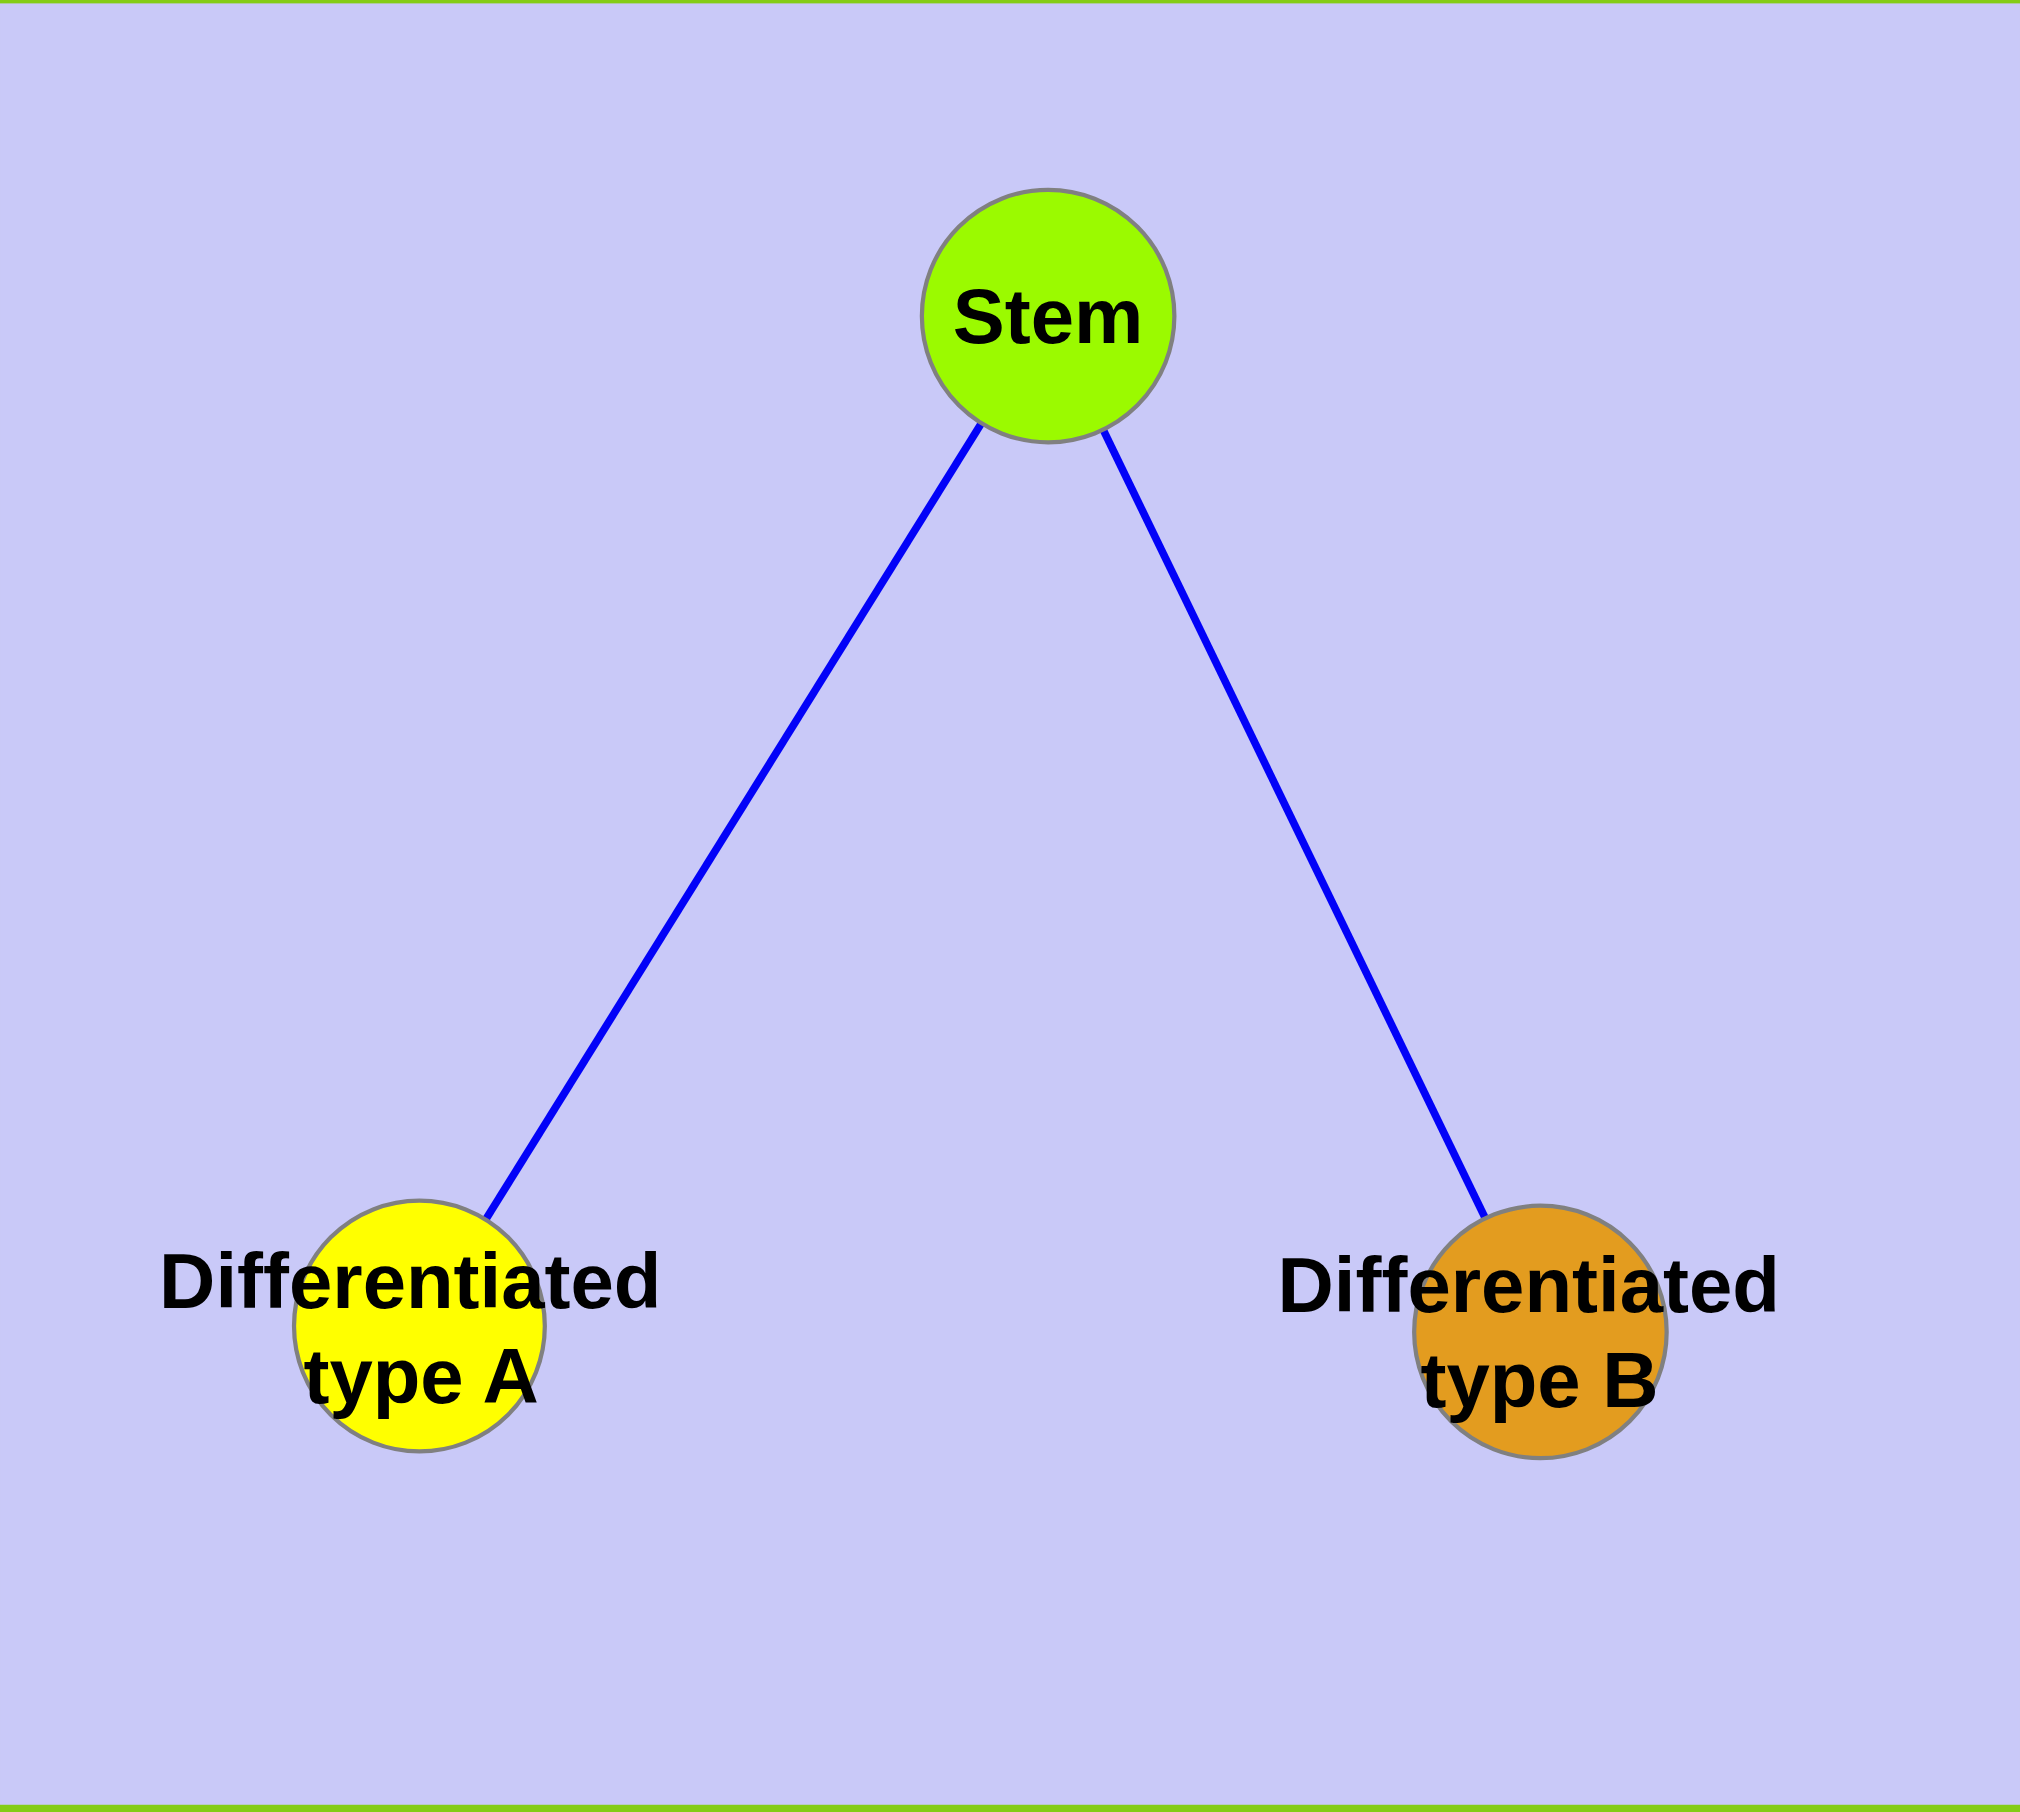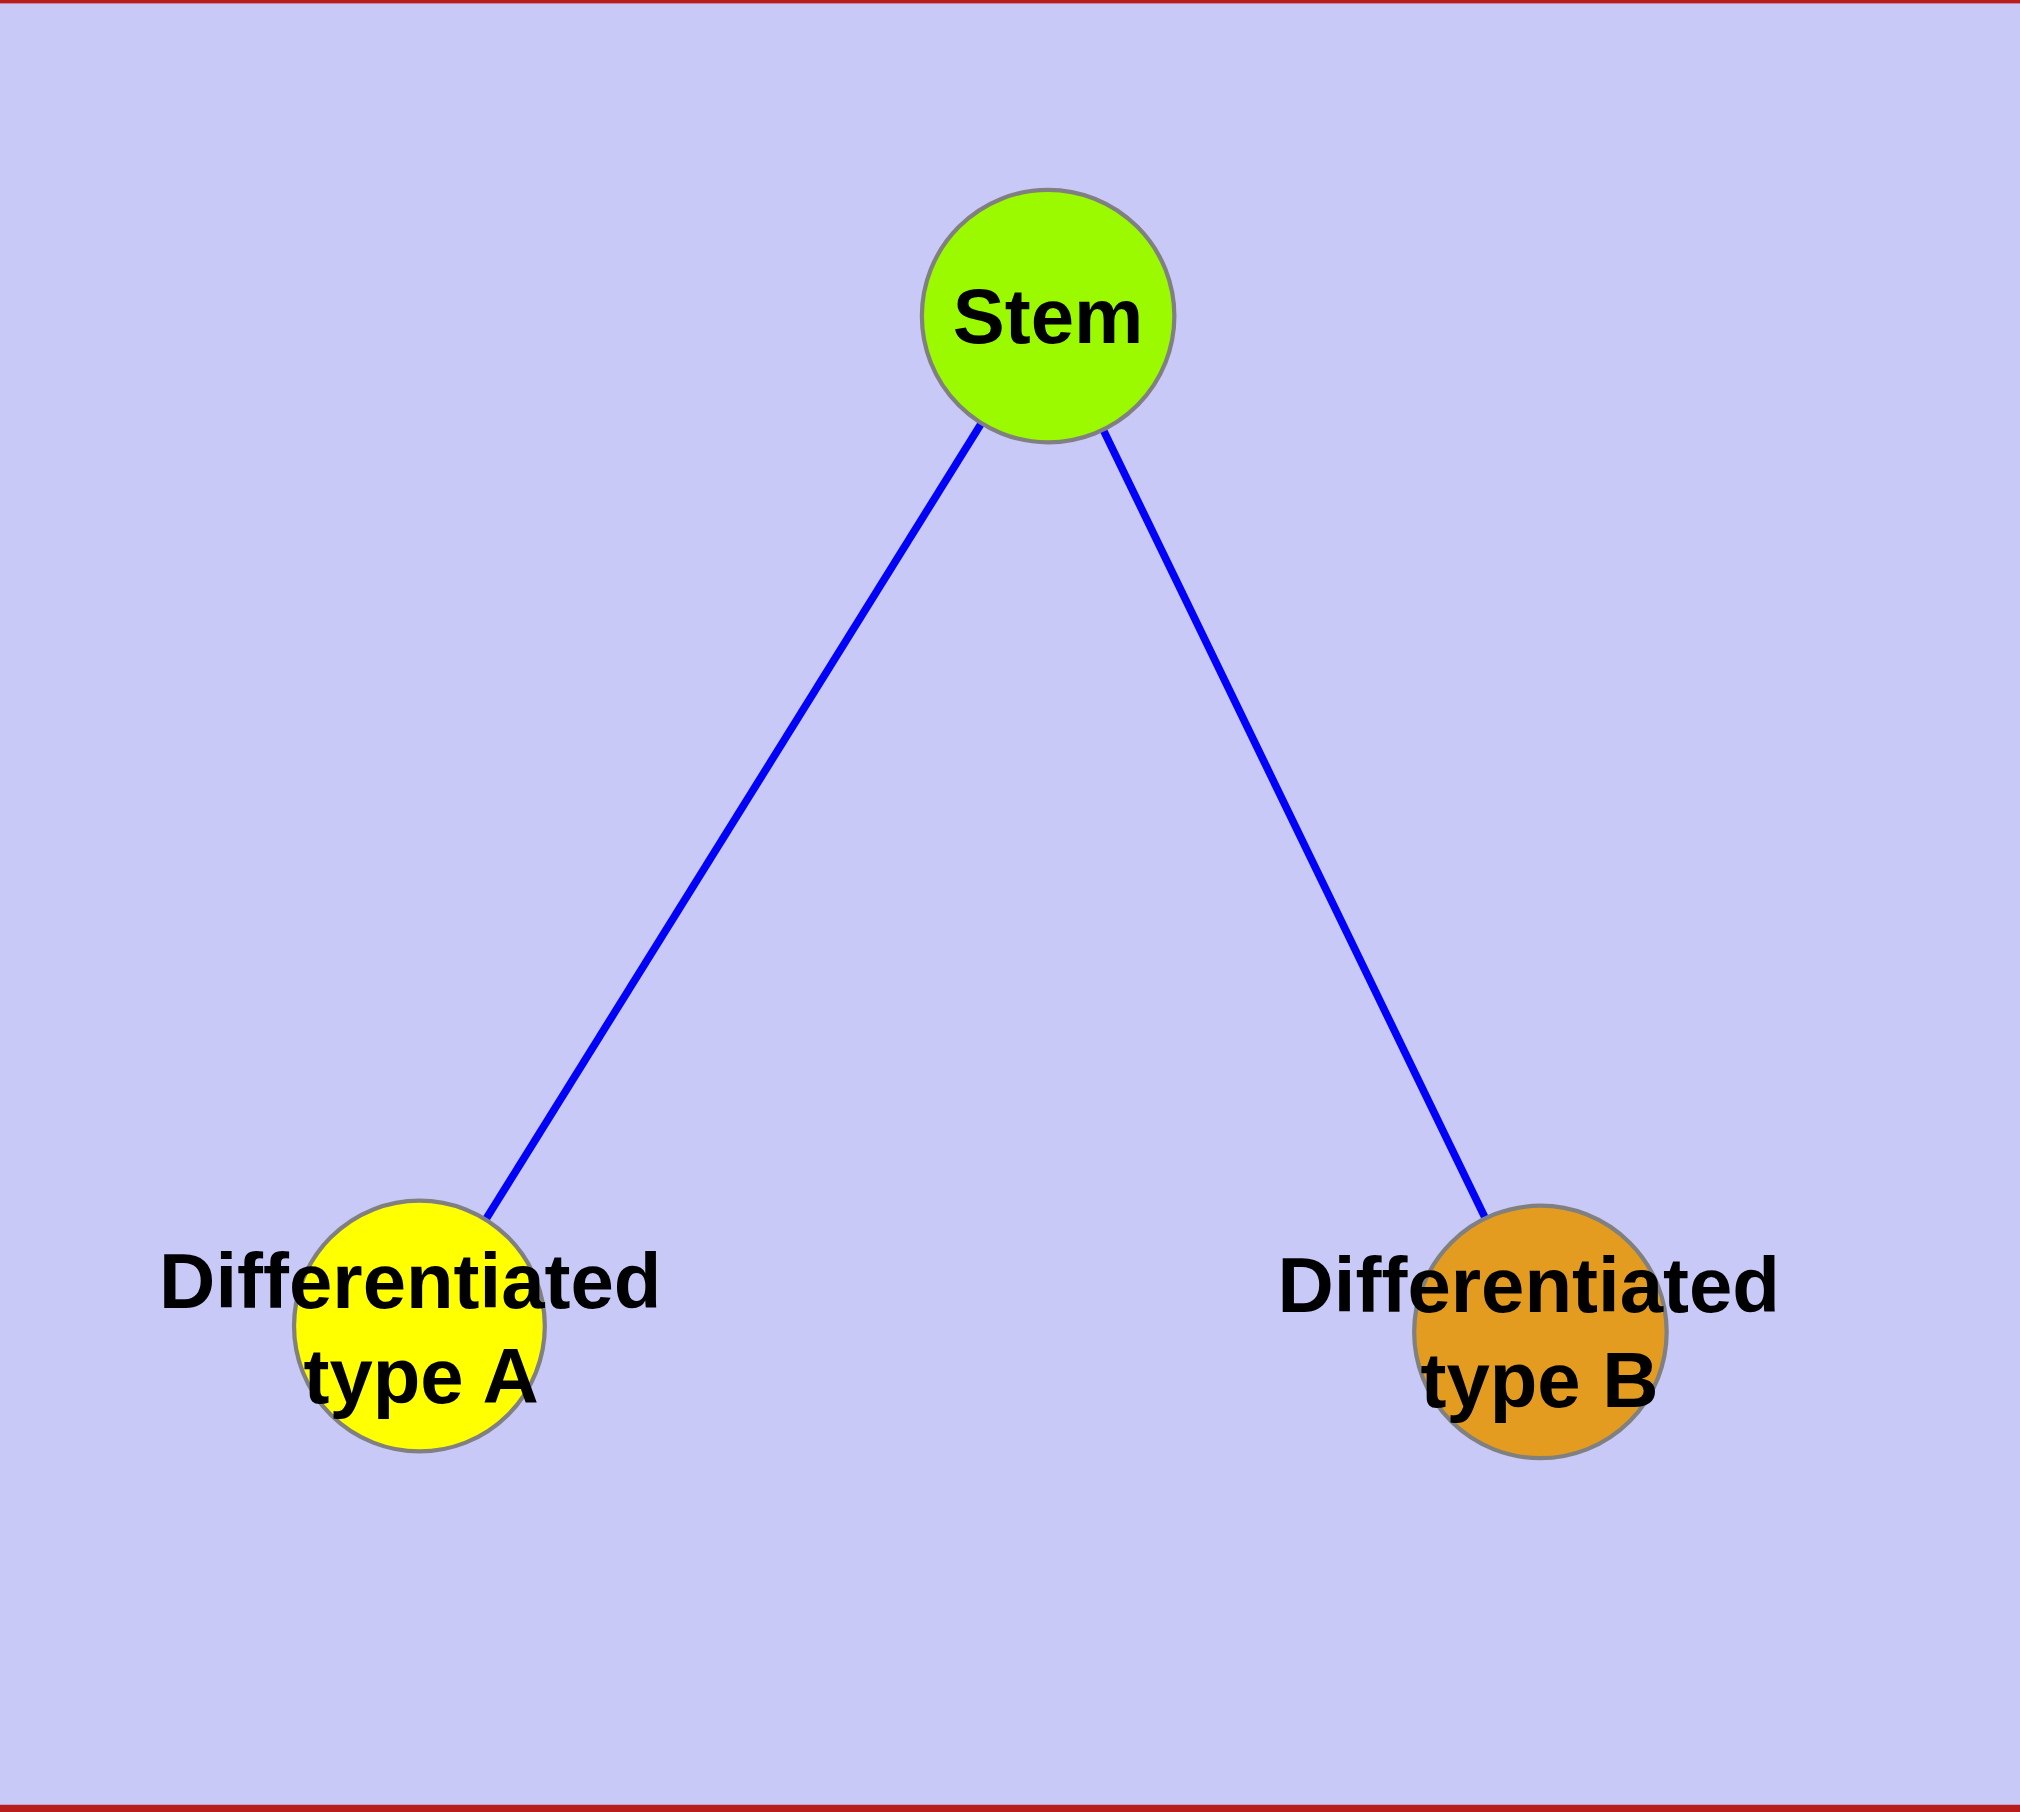"Stem" .canvas-wrap { background: #b91c1c -> #84cc16 }
